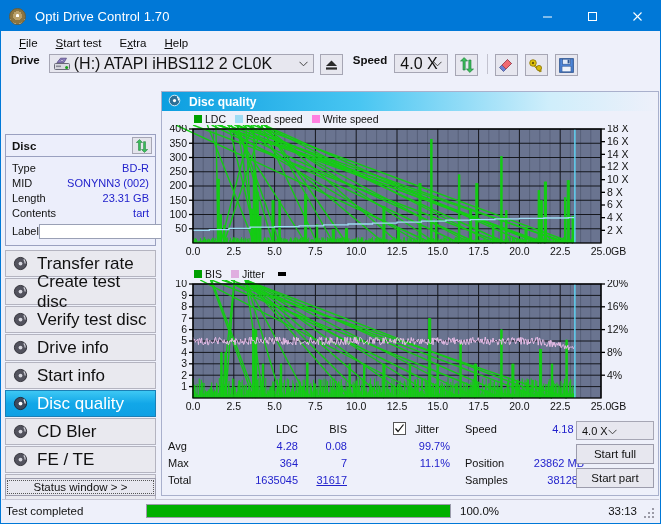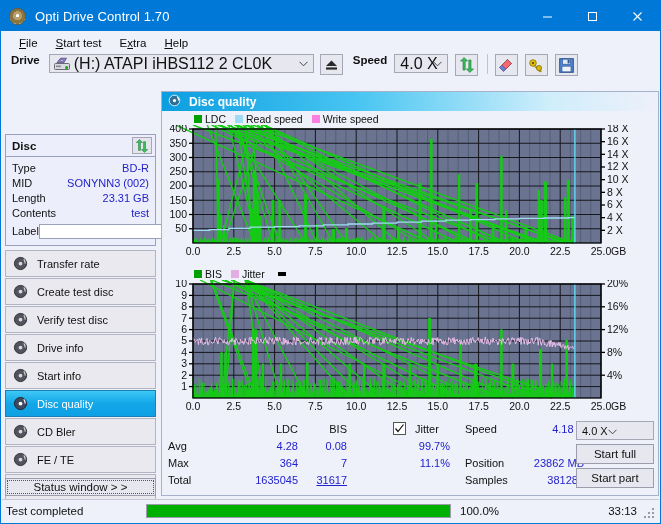"test" span.dv { text: test -> tart }
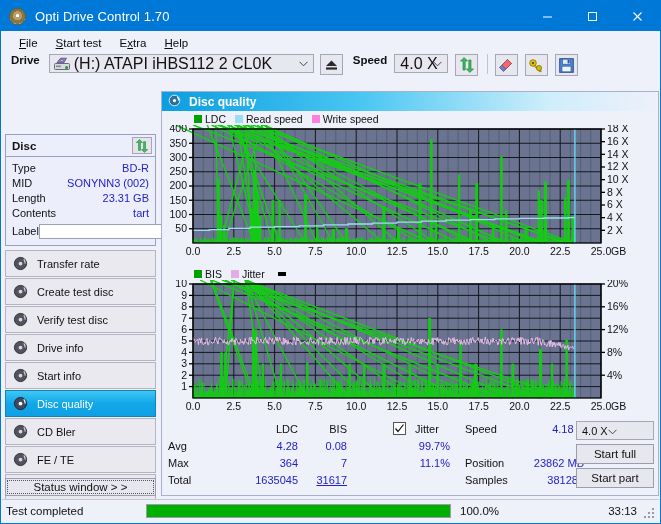"Transfer rate" .nav-label { font-size: 11px -> 17px }
